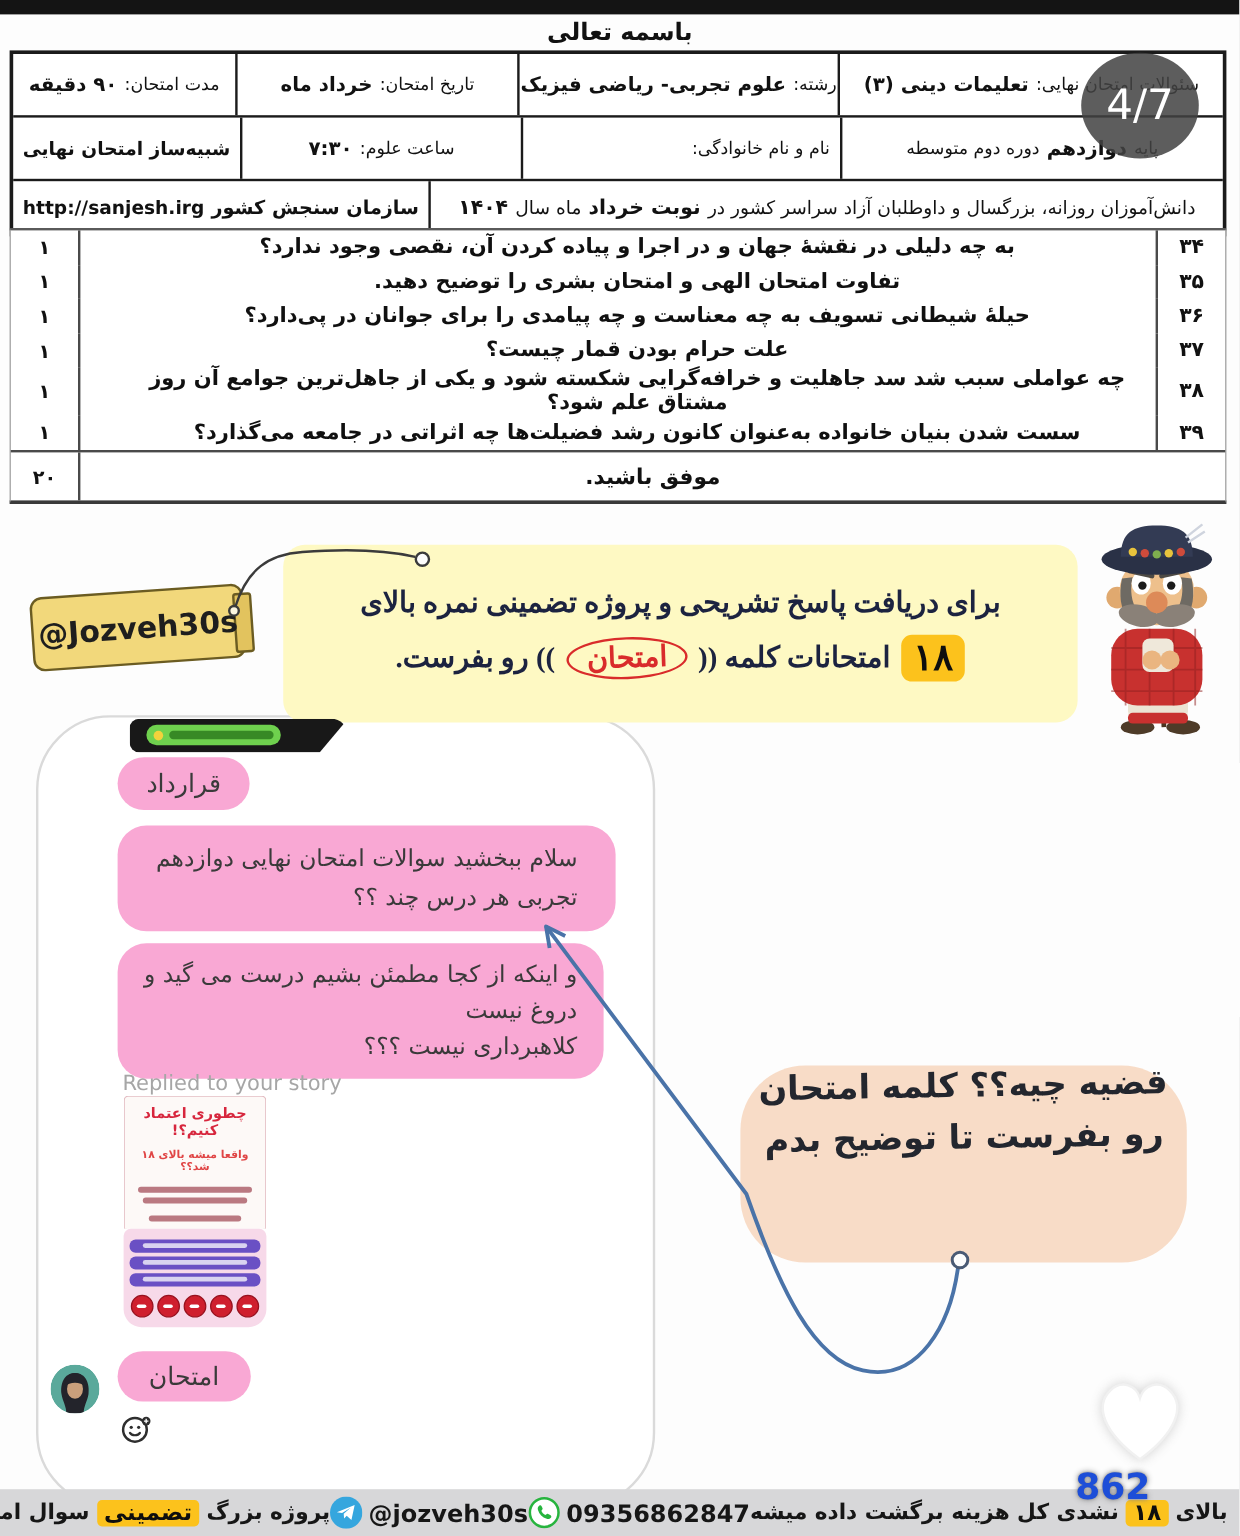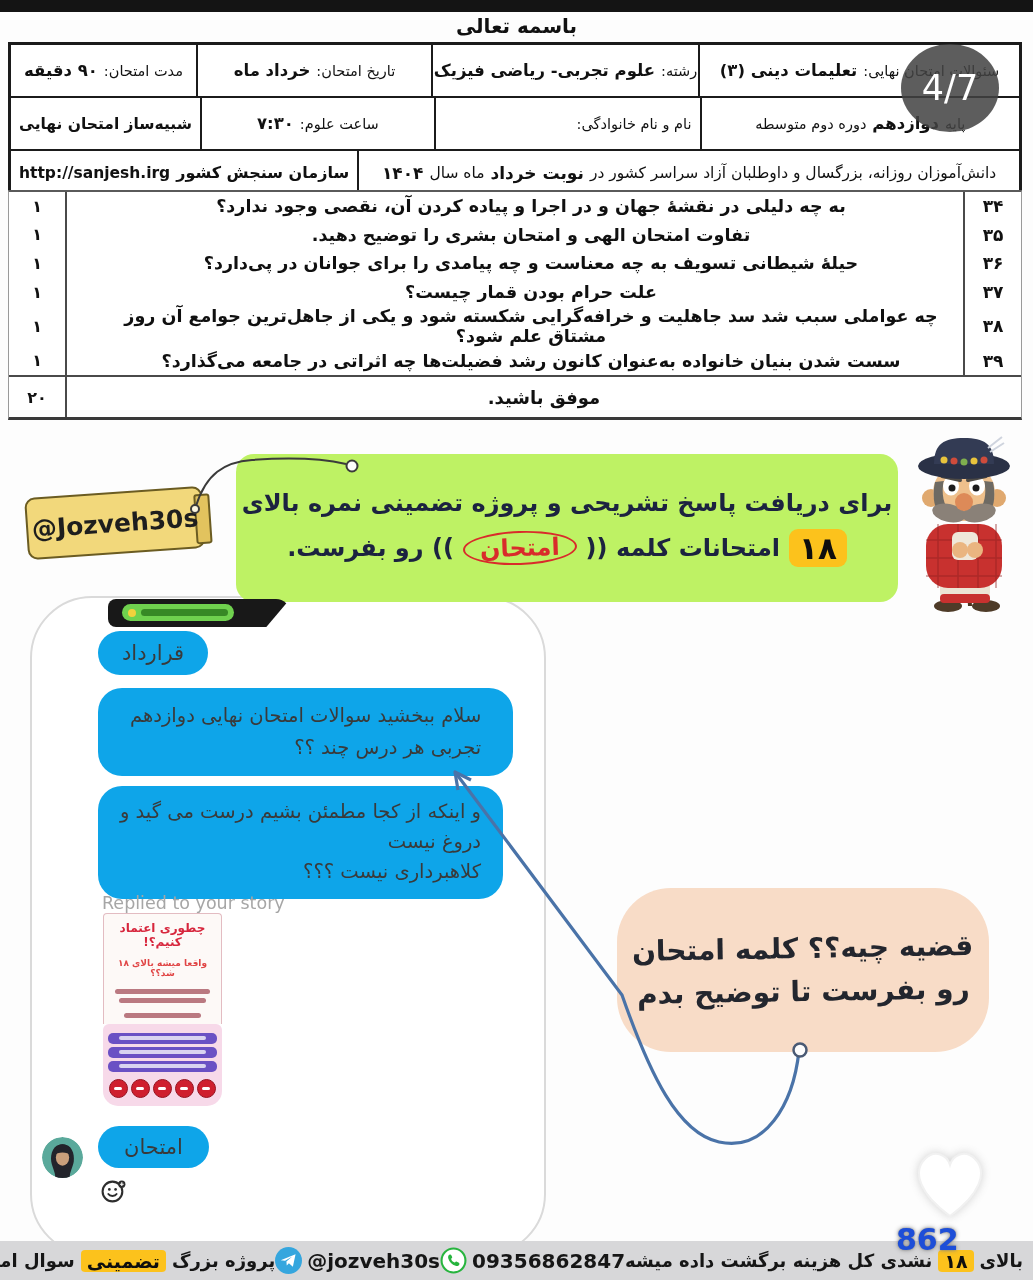"برای دریافت پاسخ تشریحی و" .promo-box { background: #bef264 -> #fef9c3; font-family: none -> Liberation Serif, serif }
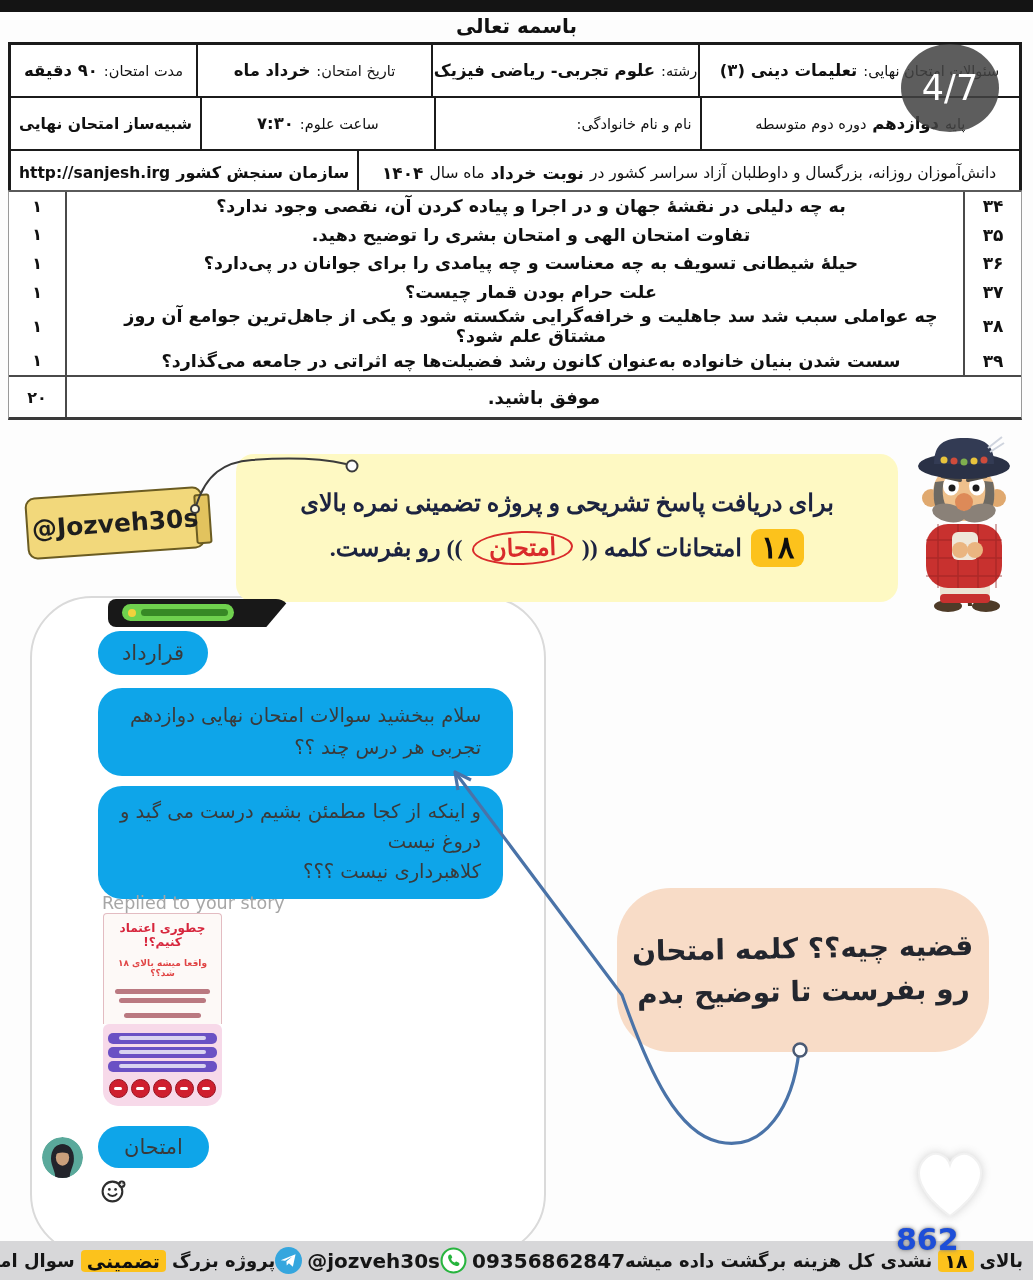"قرارداد" .bubble { background: #0ea5e9 -> #f9a8d4 }
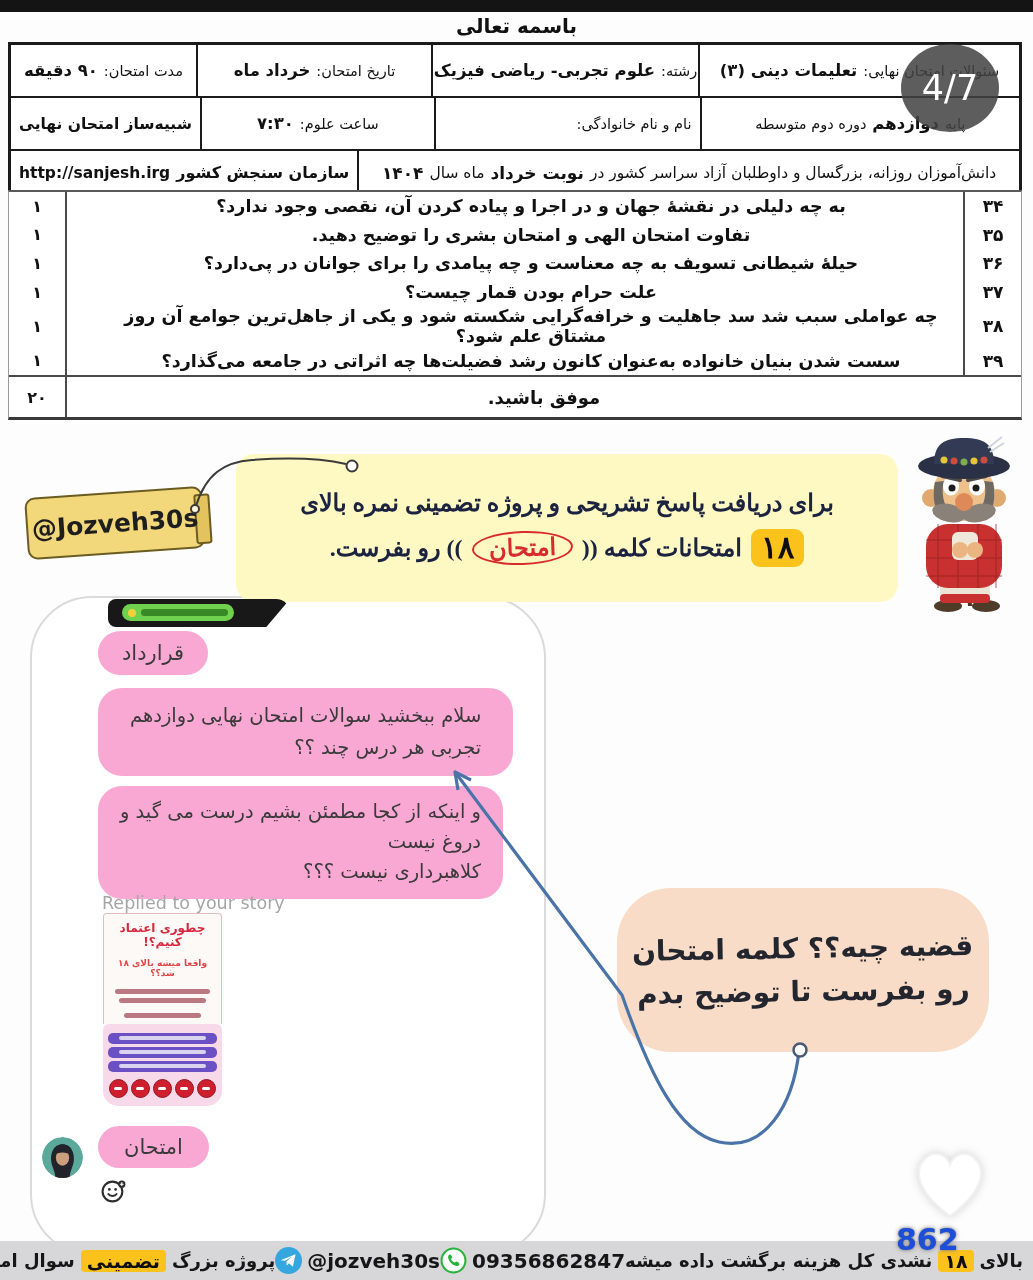"قضیه چیه؟؟ کلمه امتحان" .note { justify-content: center -> none }
